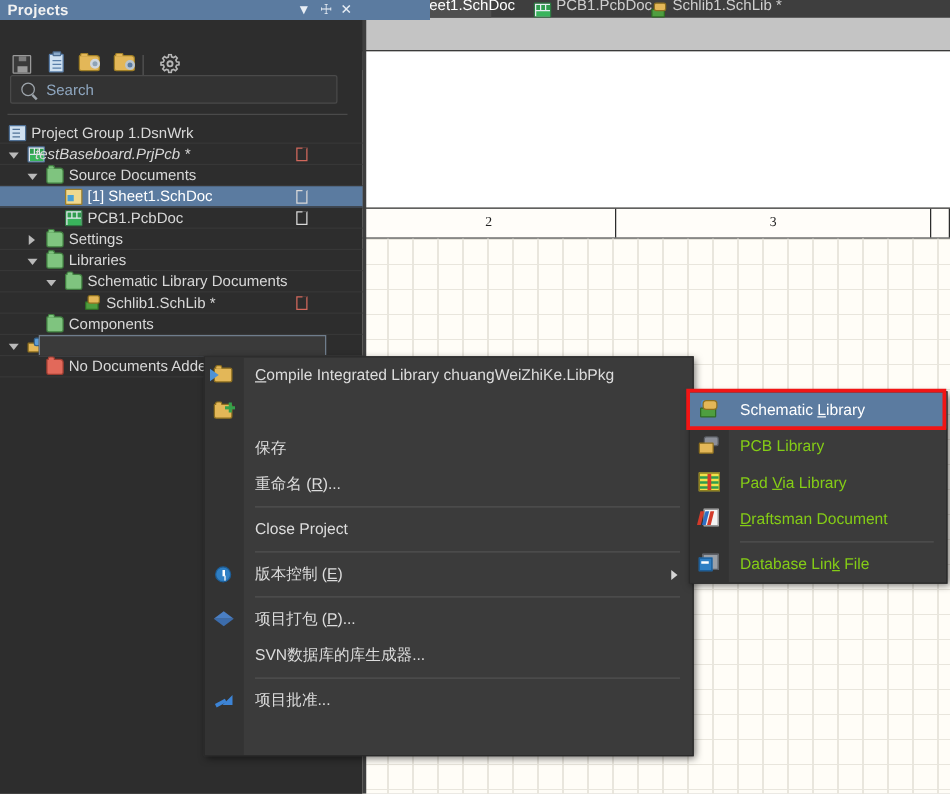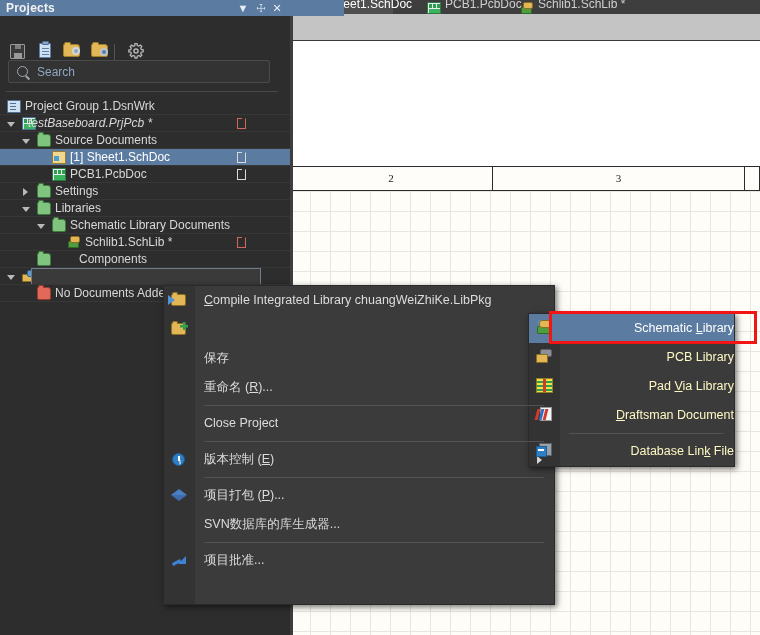"Components" span.lbl { margin-left: 24px -> none }
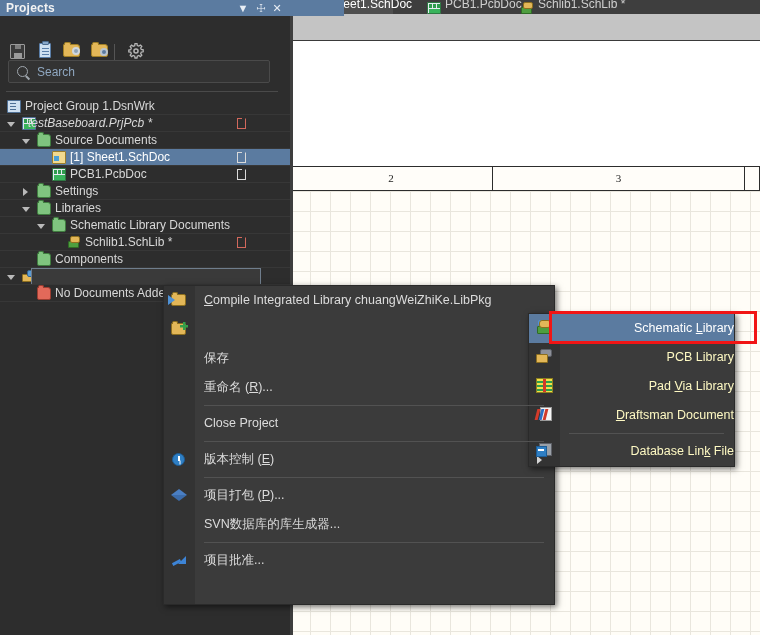"Schematic Library" #sub-menu { left: 528px -> 551px; text-align: right -> none }
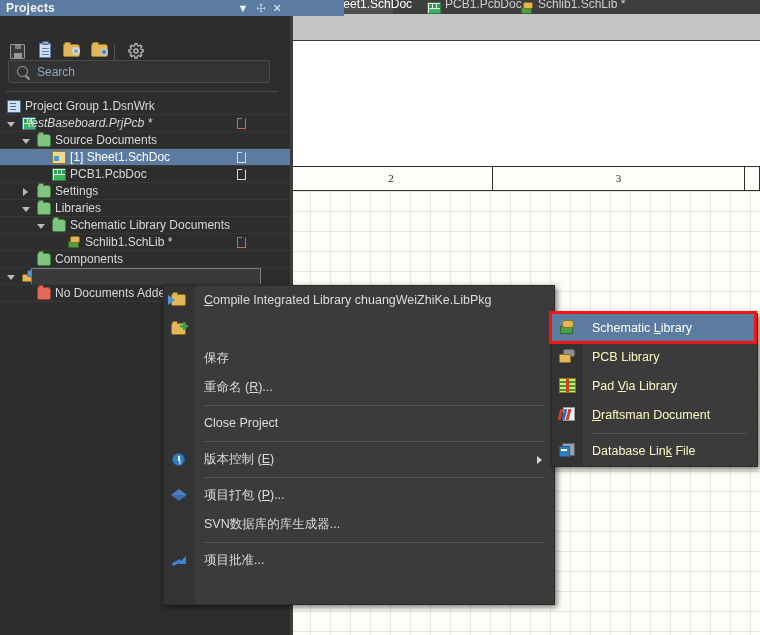"PCB Library" .smi { color: #fef9c3 -> #84cc16 }
